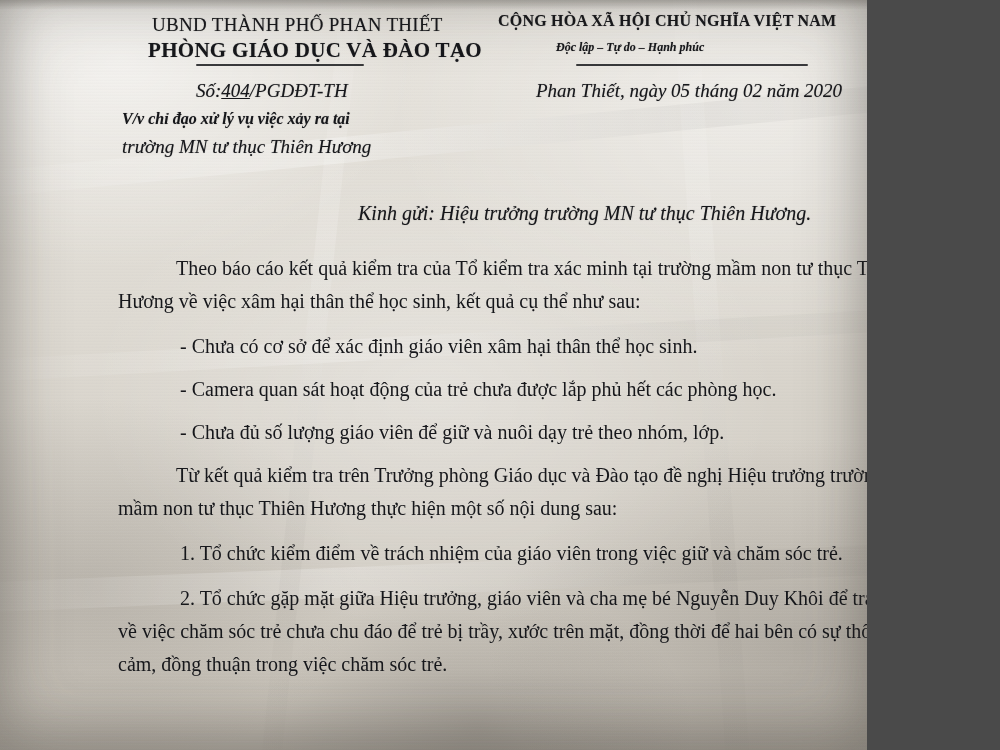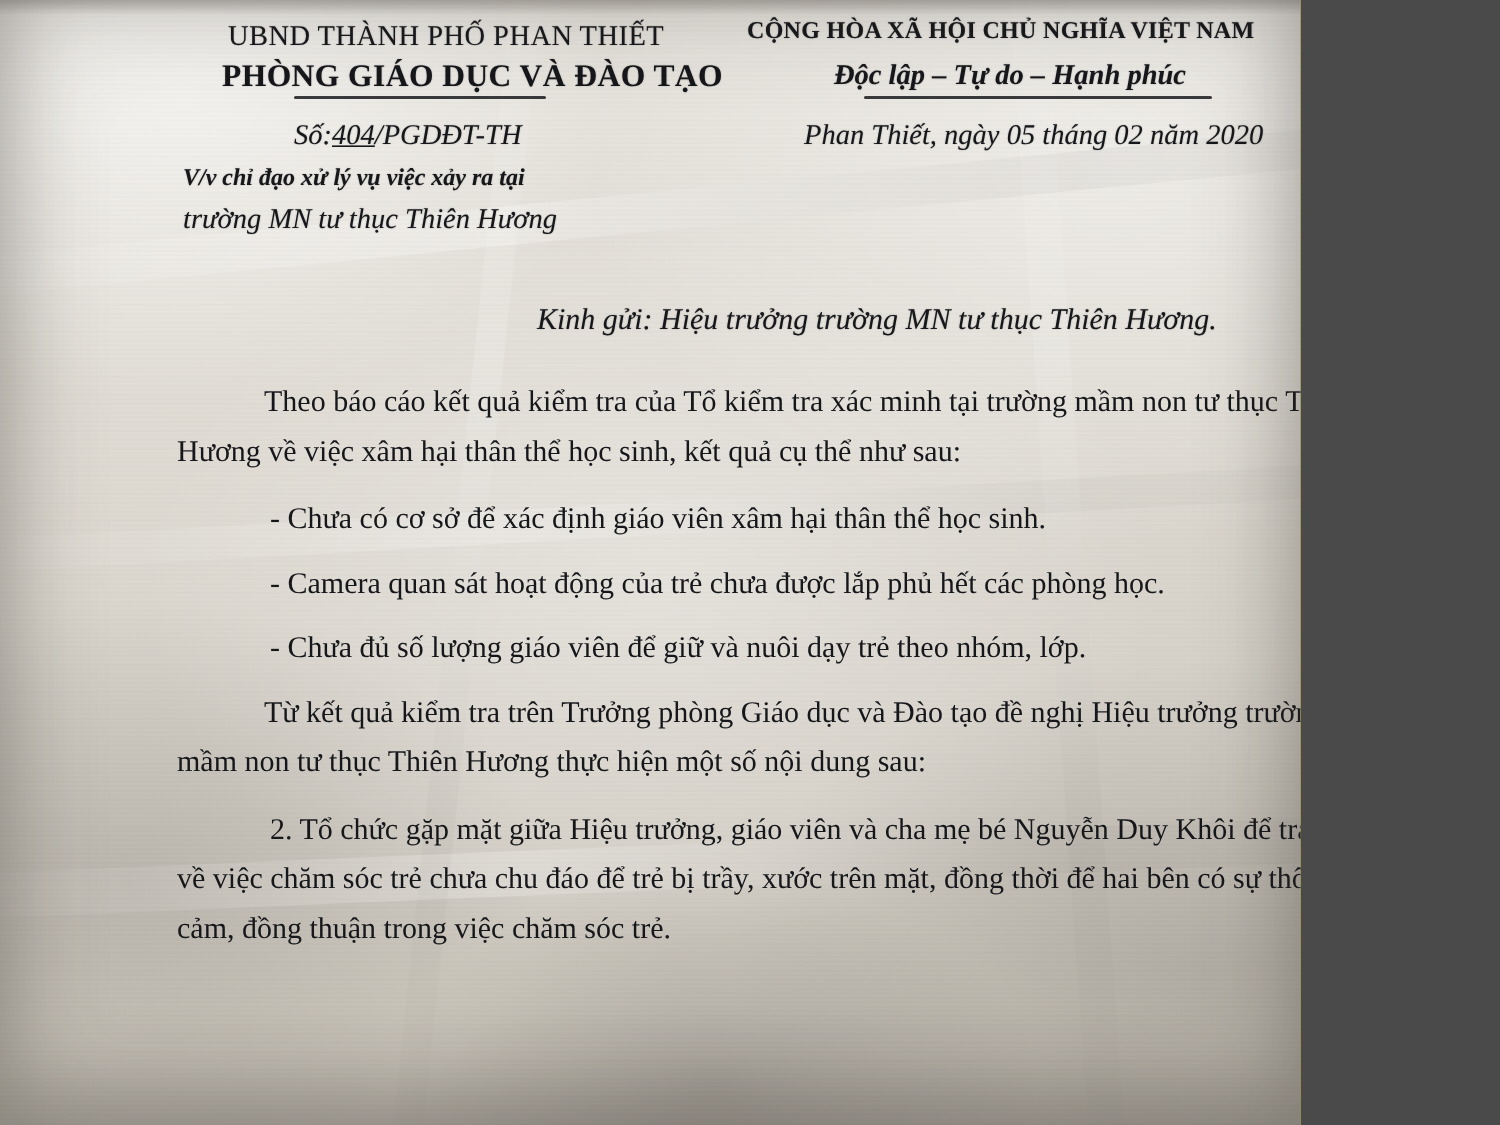"Độc lập – Tự do" .hdr-right-2 { font-size: 19px -> 12px }
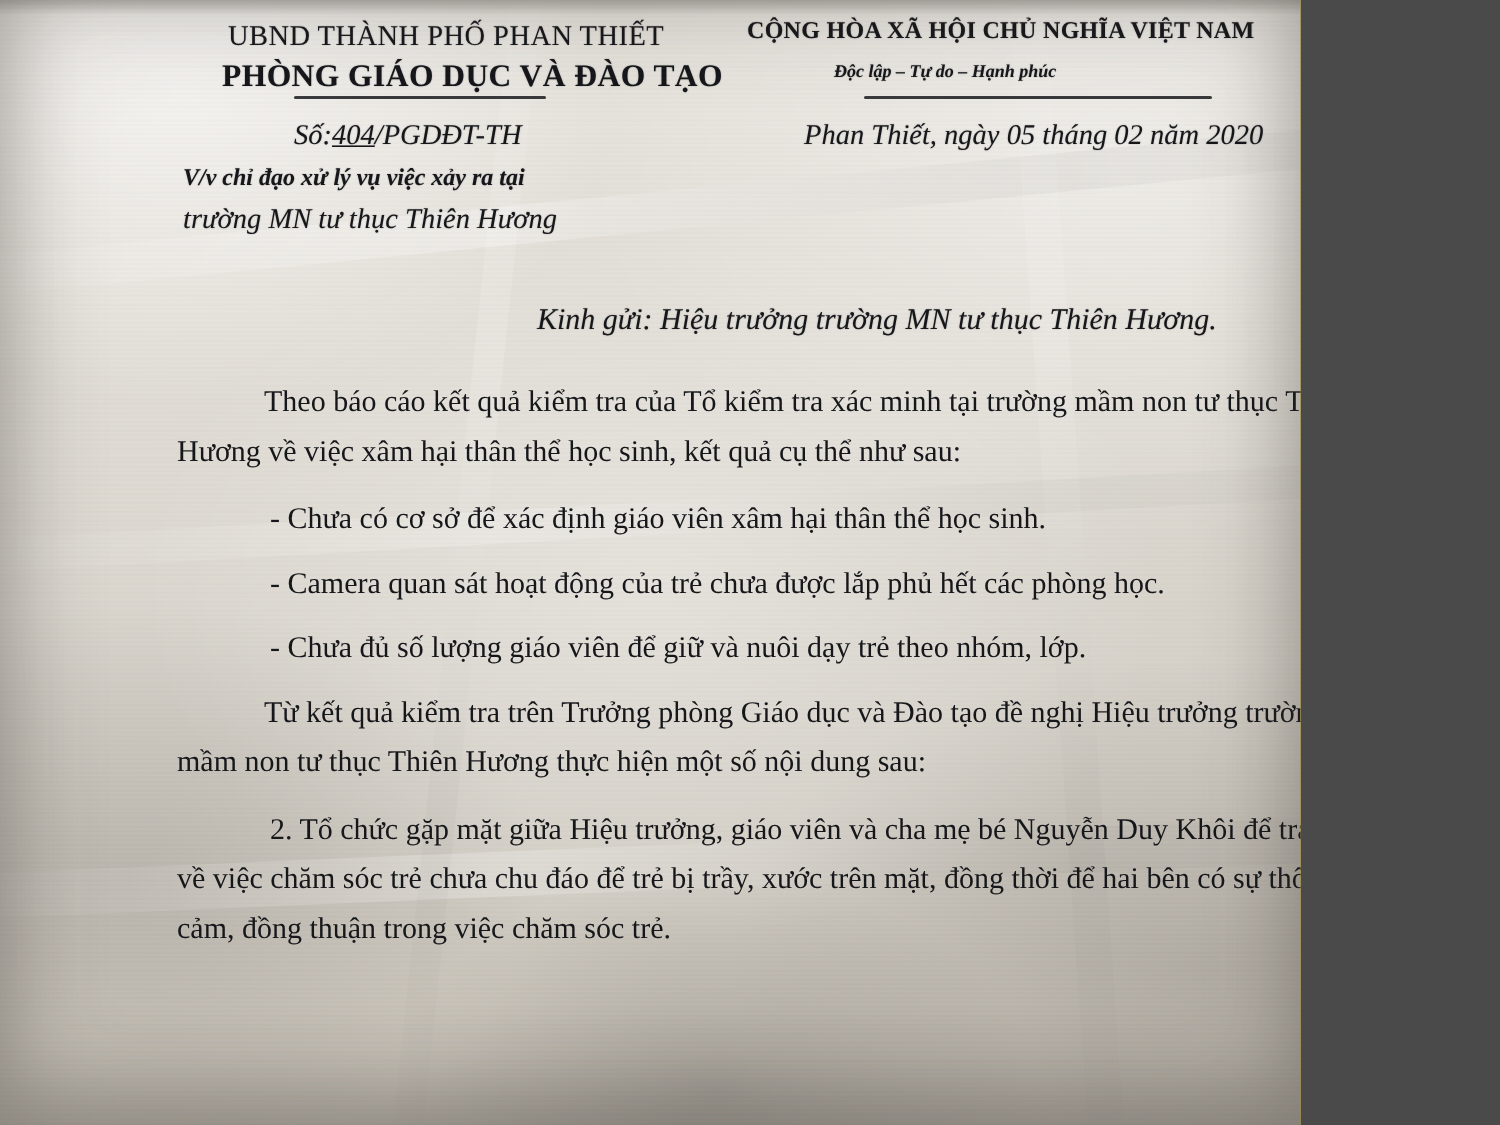"1. Tổ chức kiểm điểm" p.para { html: none -> <p>1. Tổ chức kiểm điểm về trách nhiệm của giáo viên trong việc giữ và chăm sóc trẻ.</p> }
